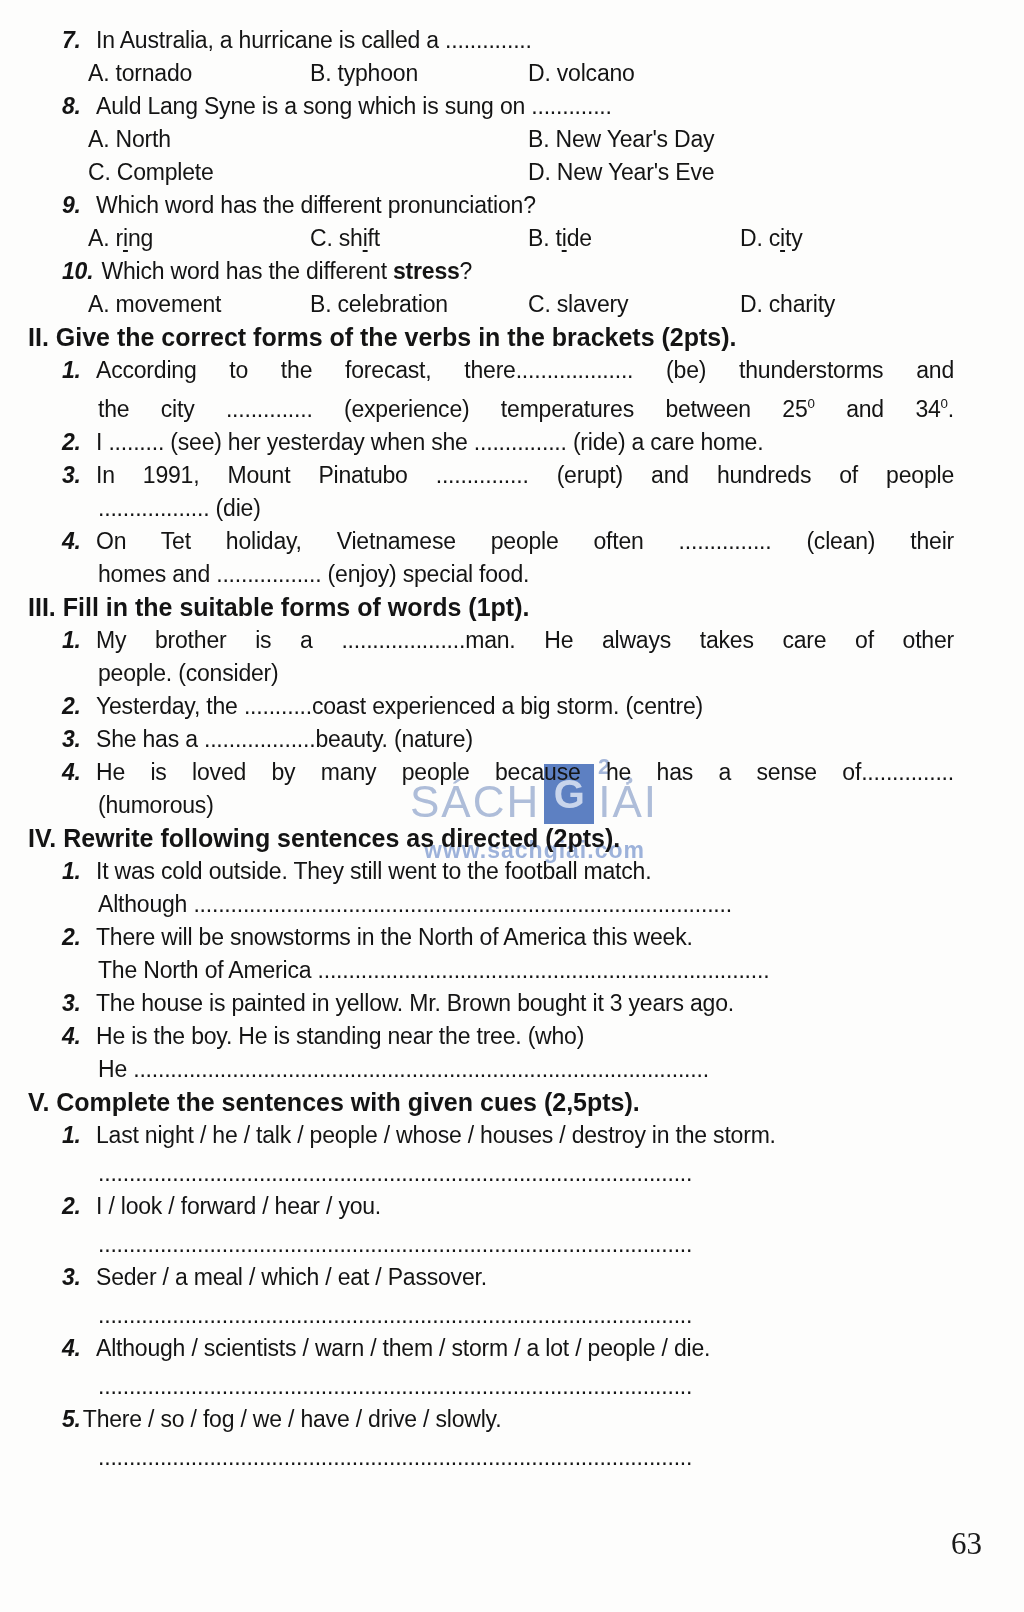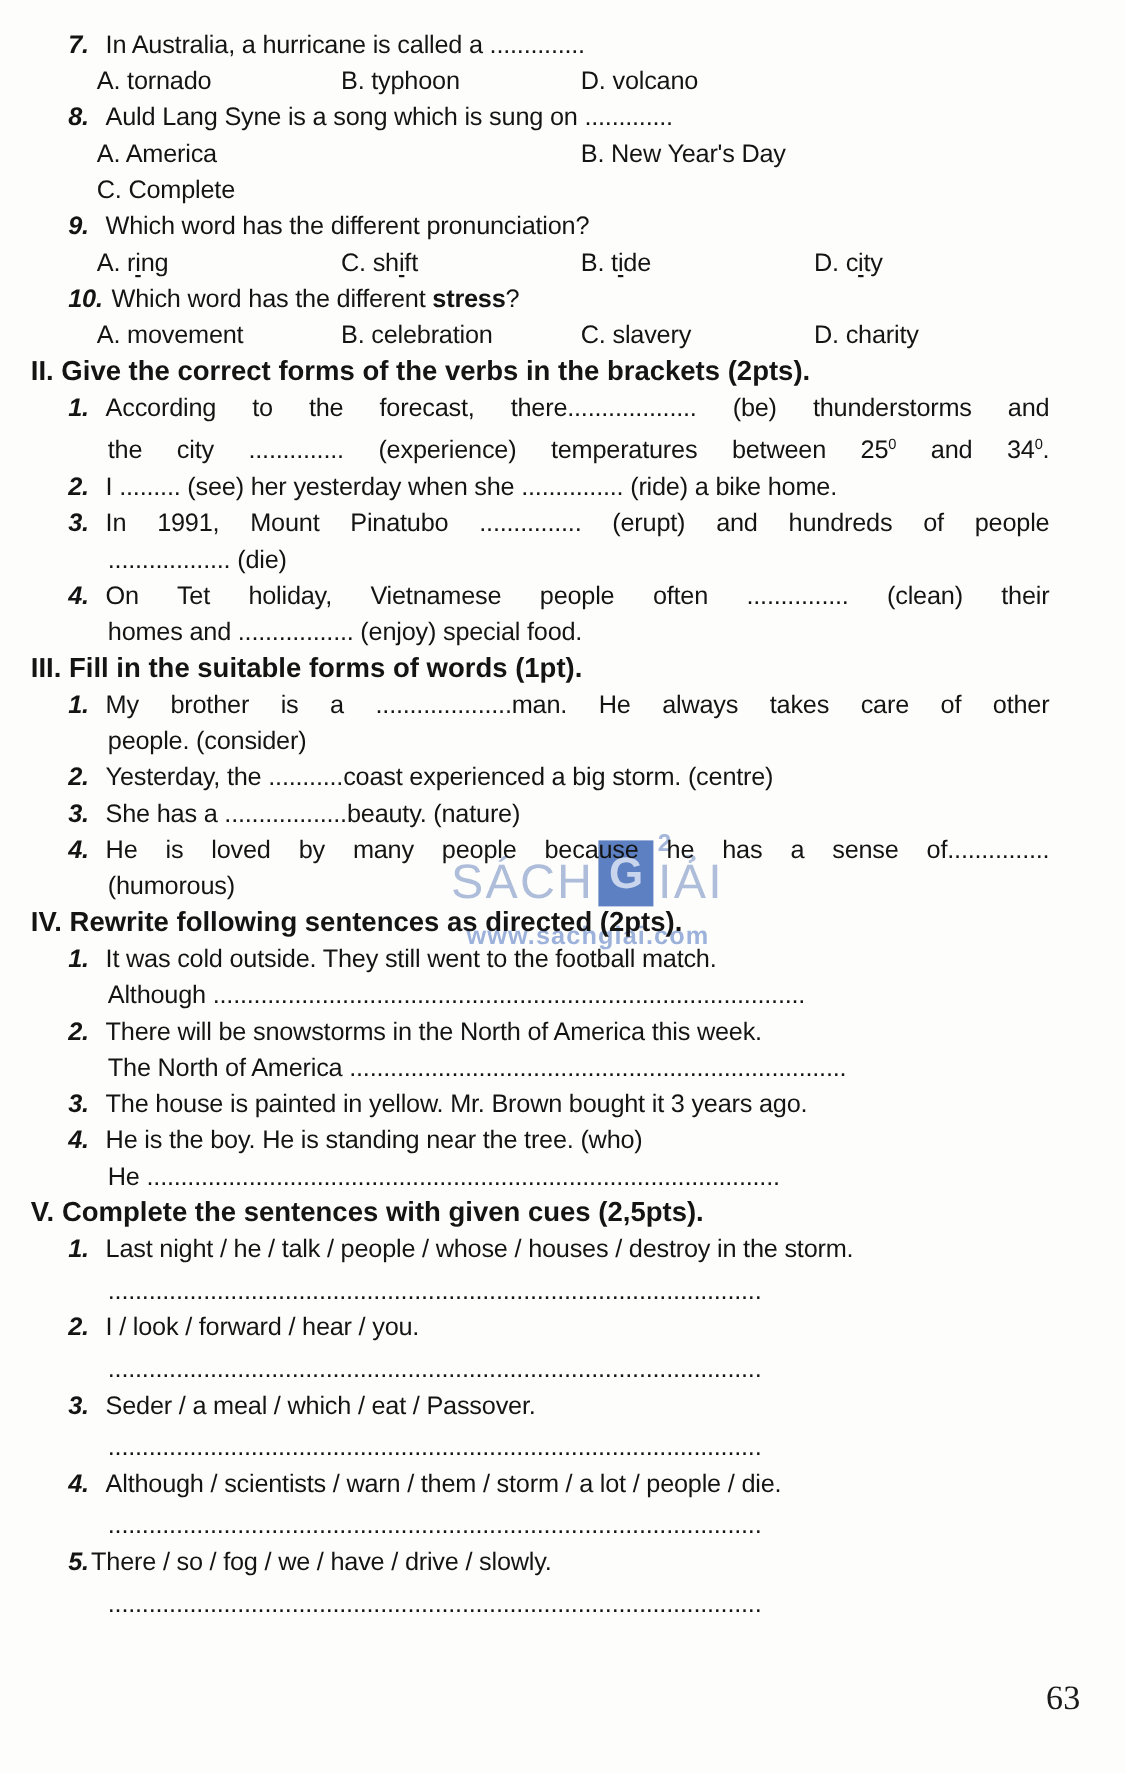"A. America" span { text: America -> North }
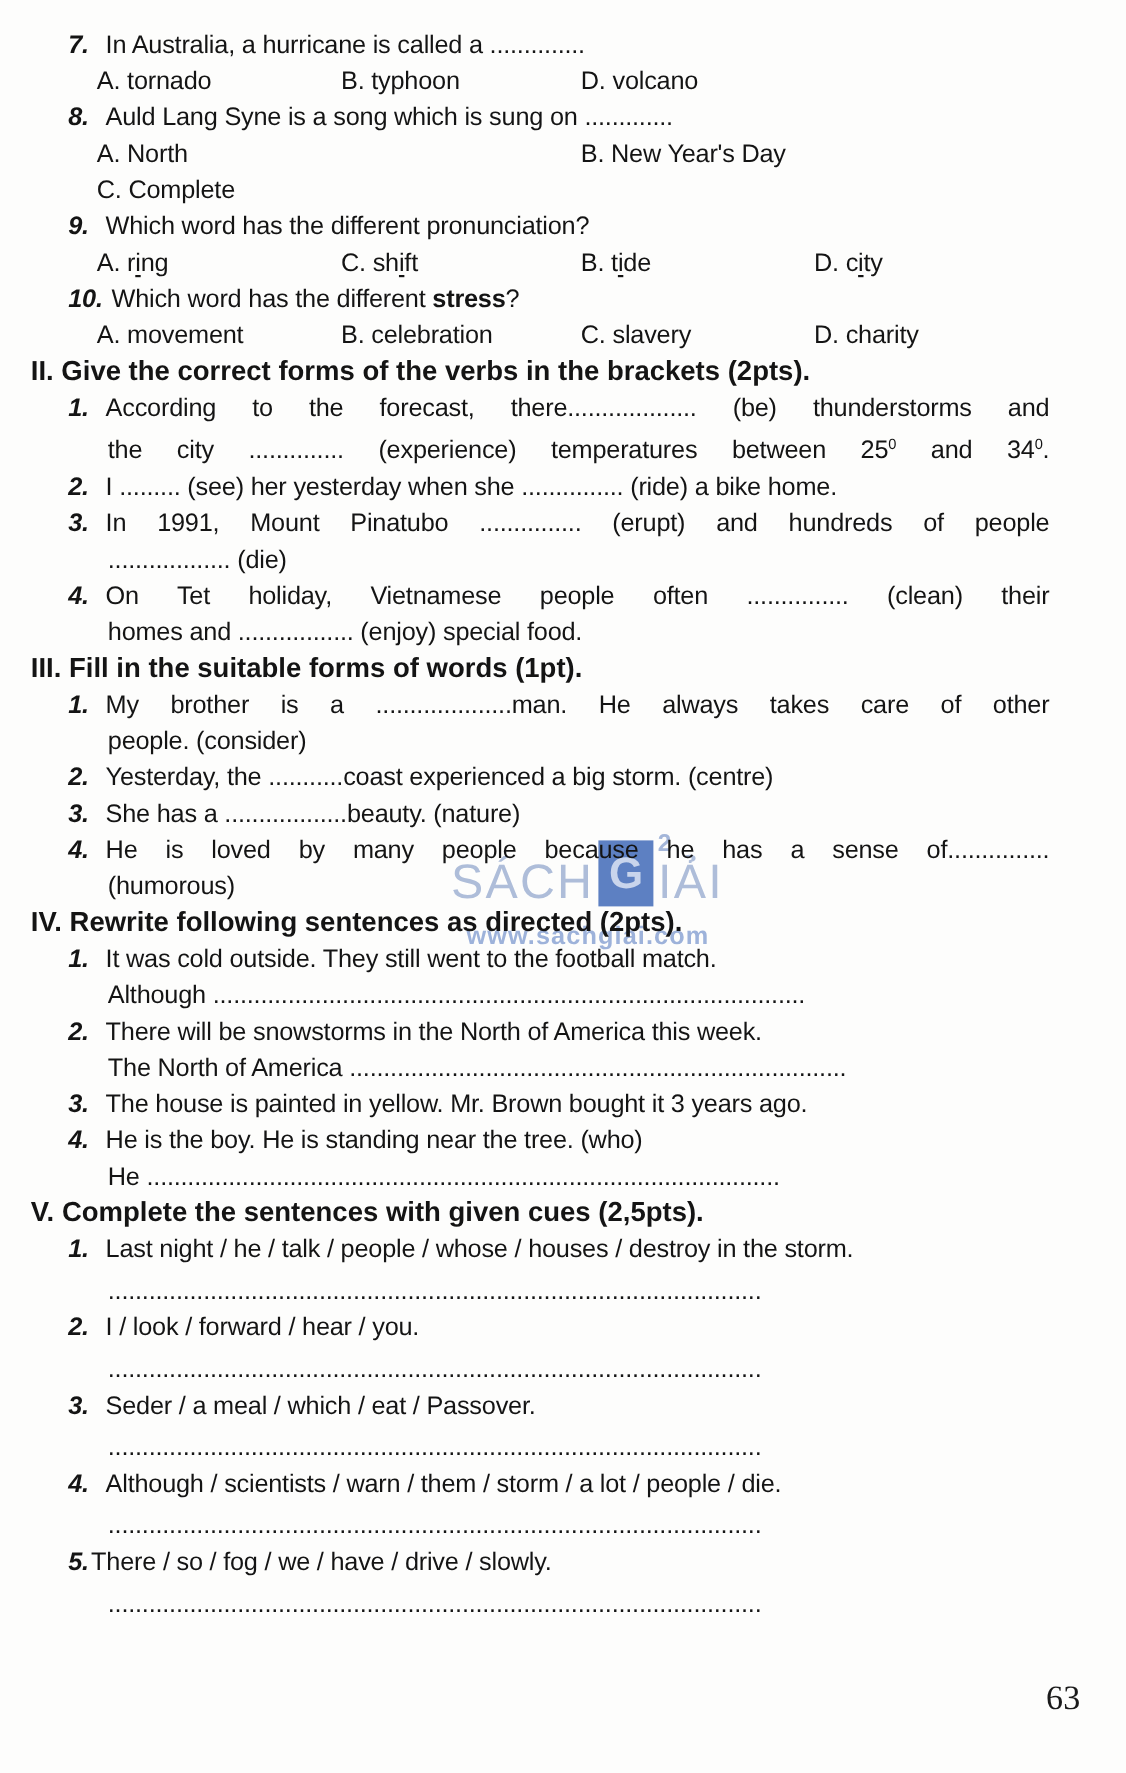"D. New Year's Eve" span { html: none -> <span>D. New Year's Eve</span> }
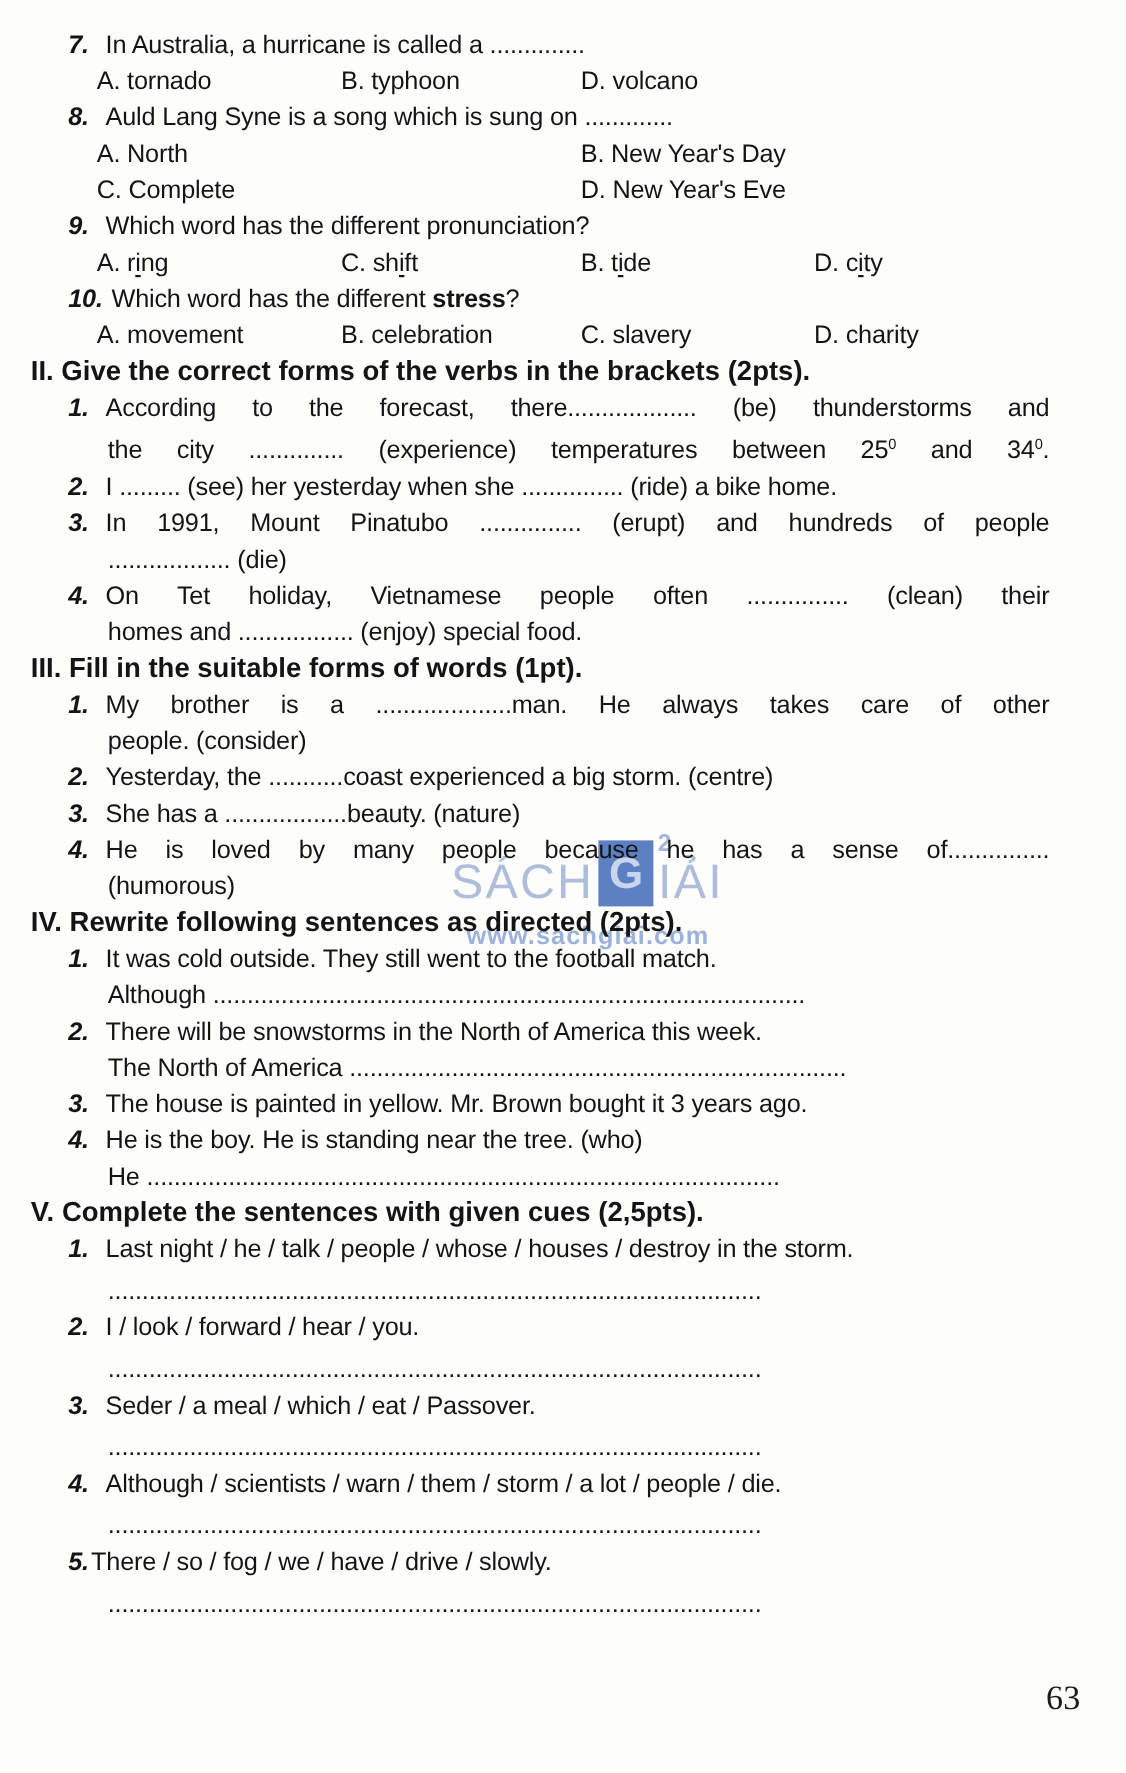"I ......... (see) her yesterday" span.itext { text: bike -> care }
